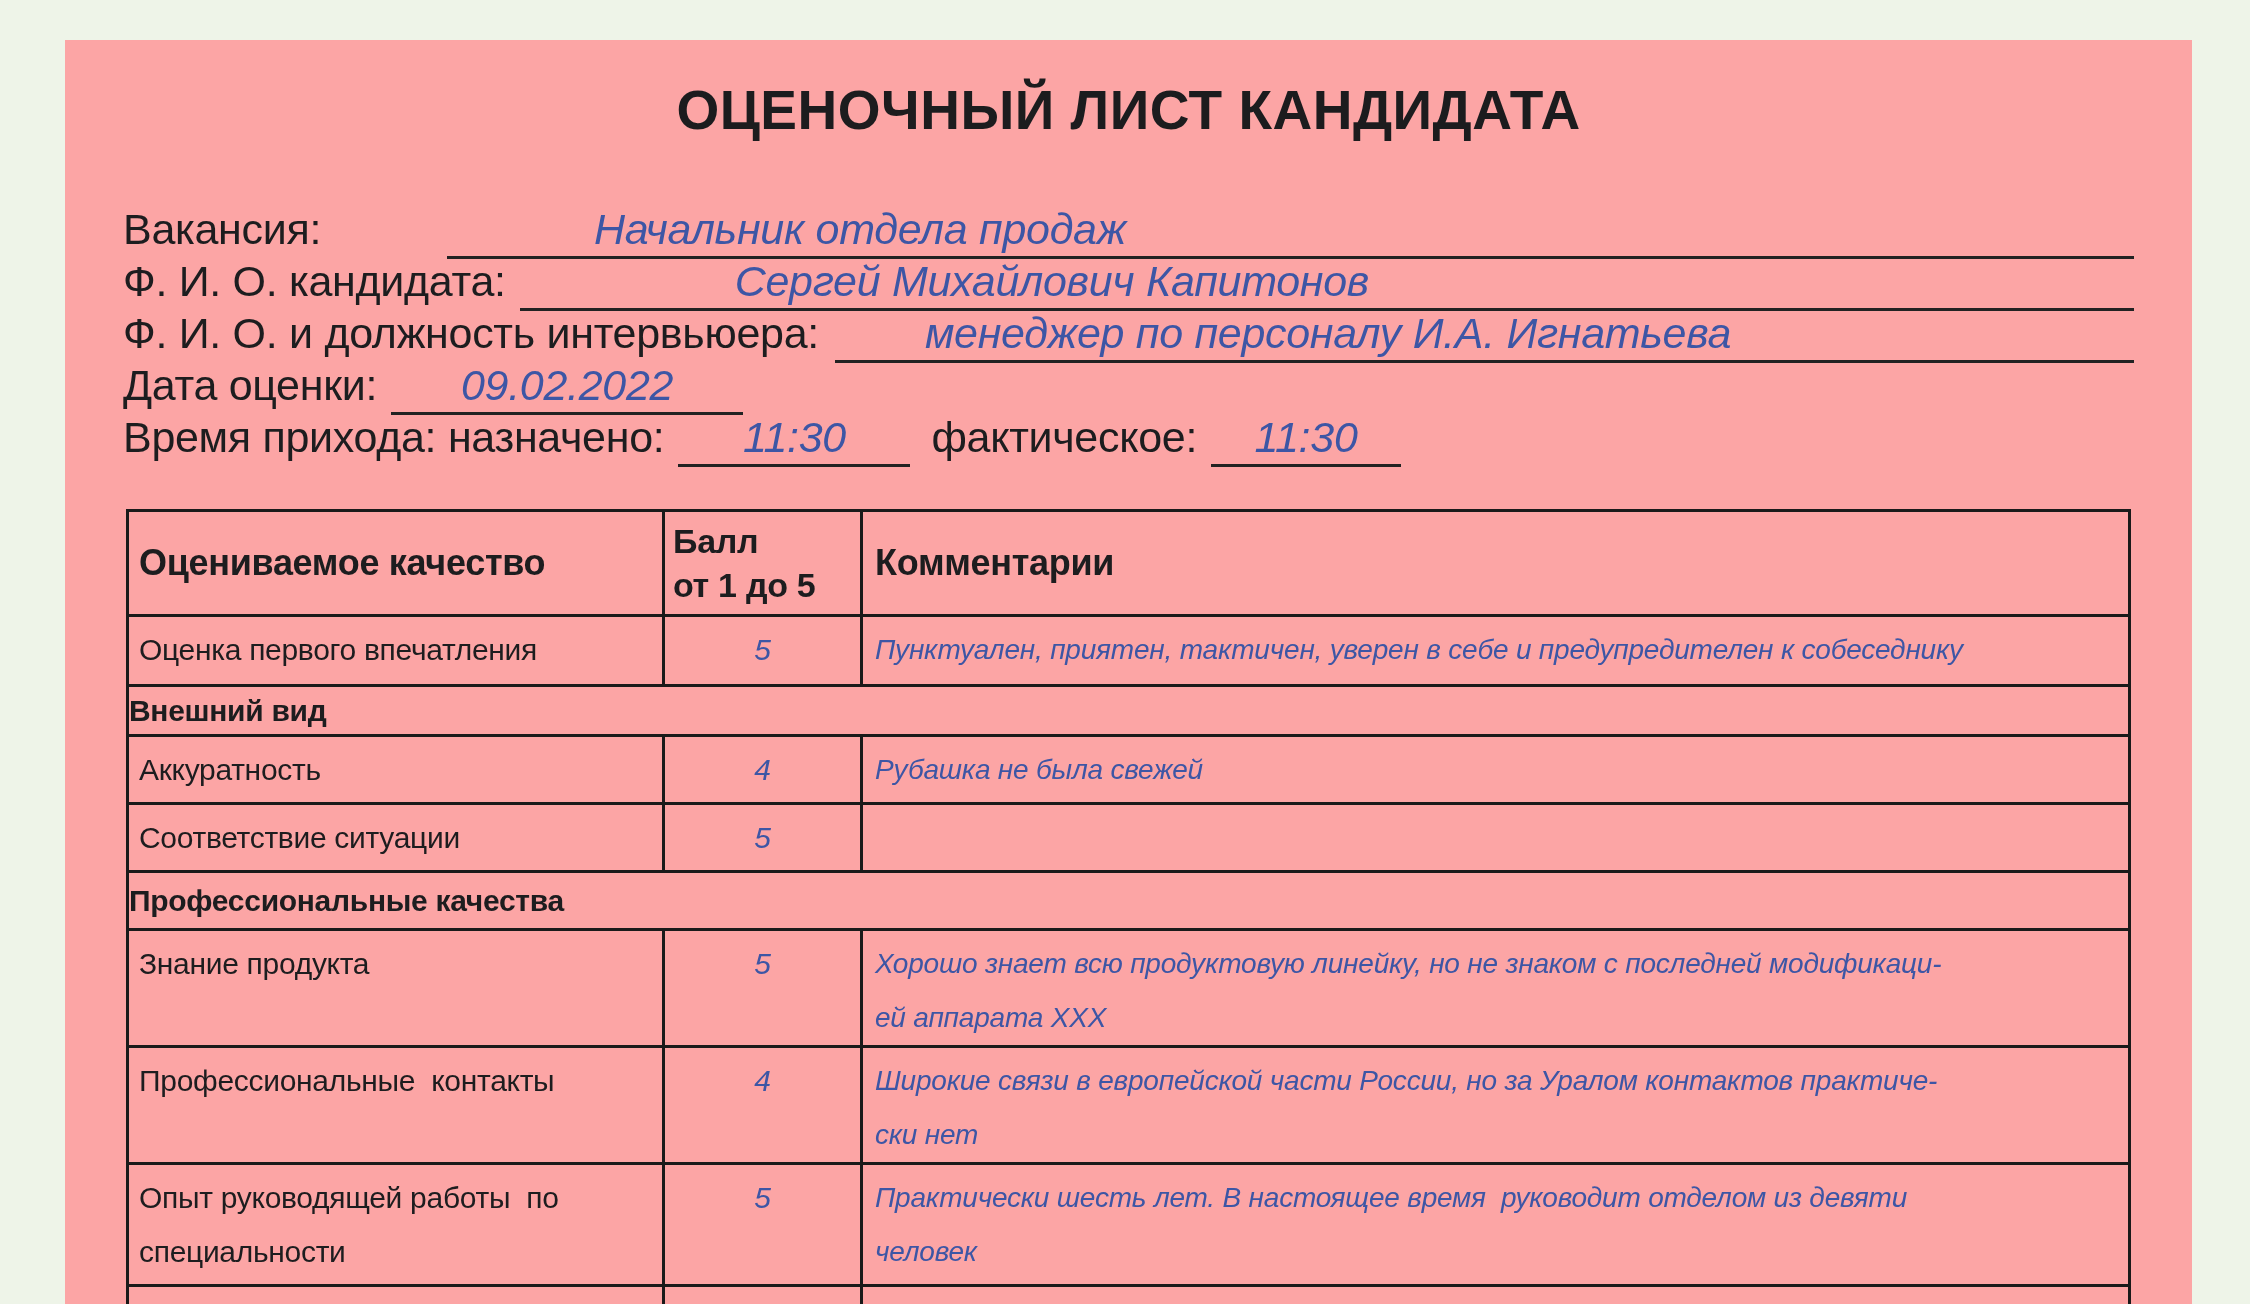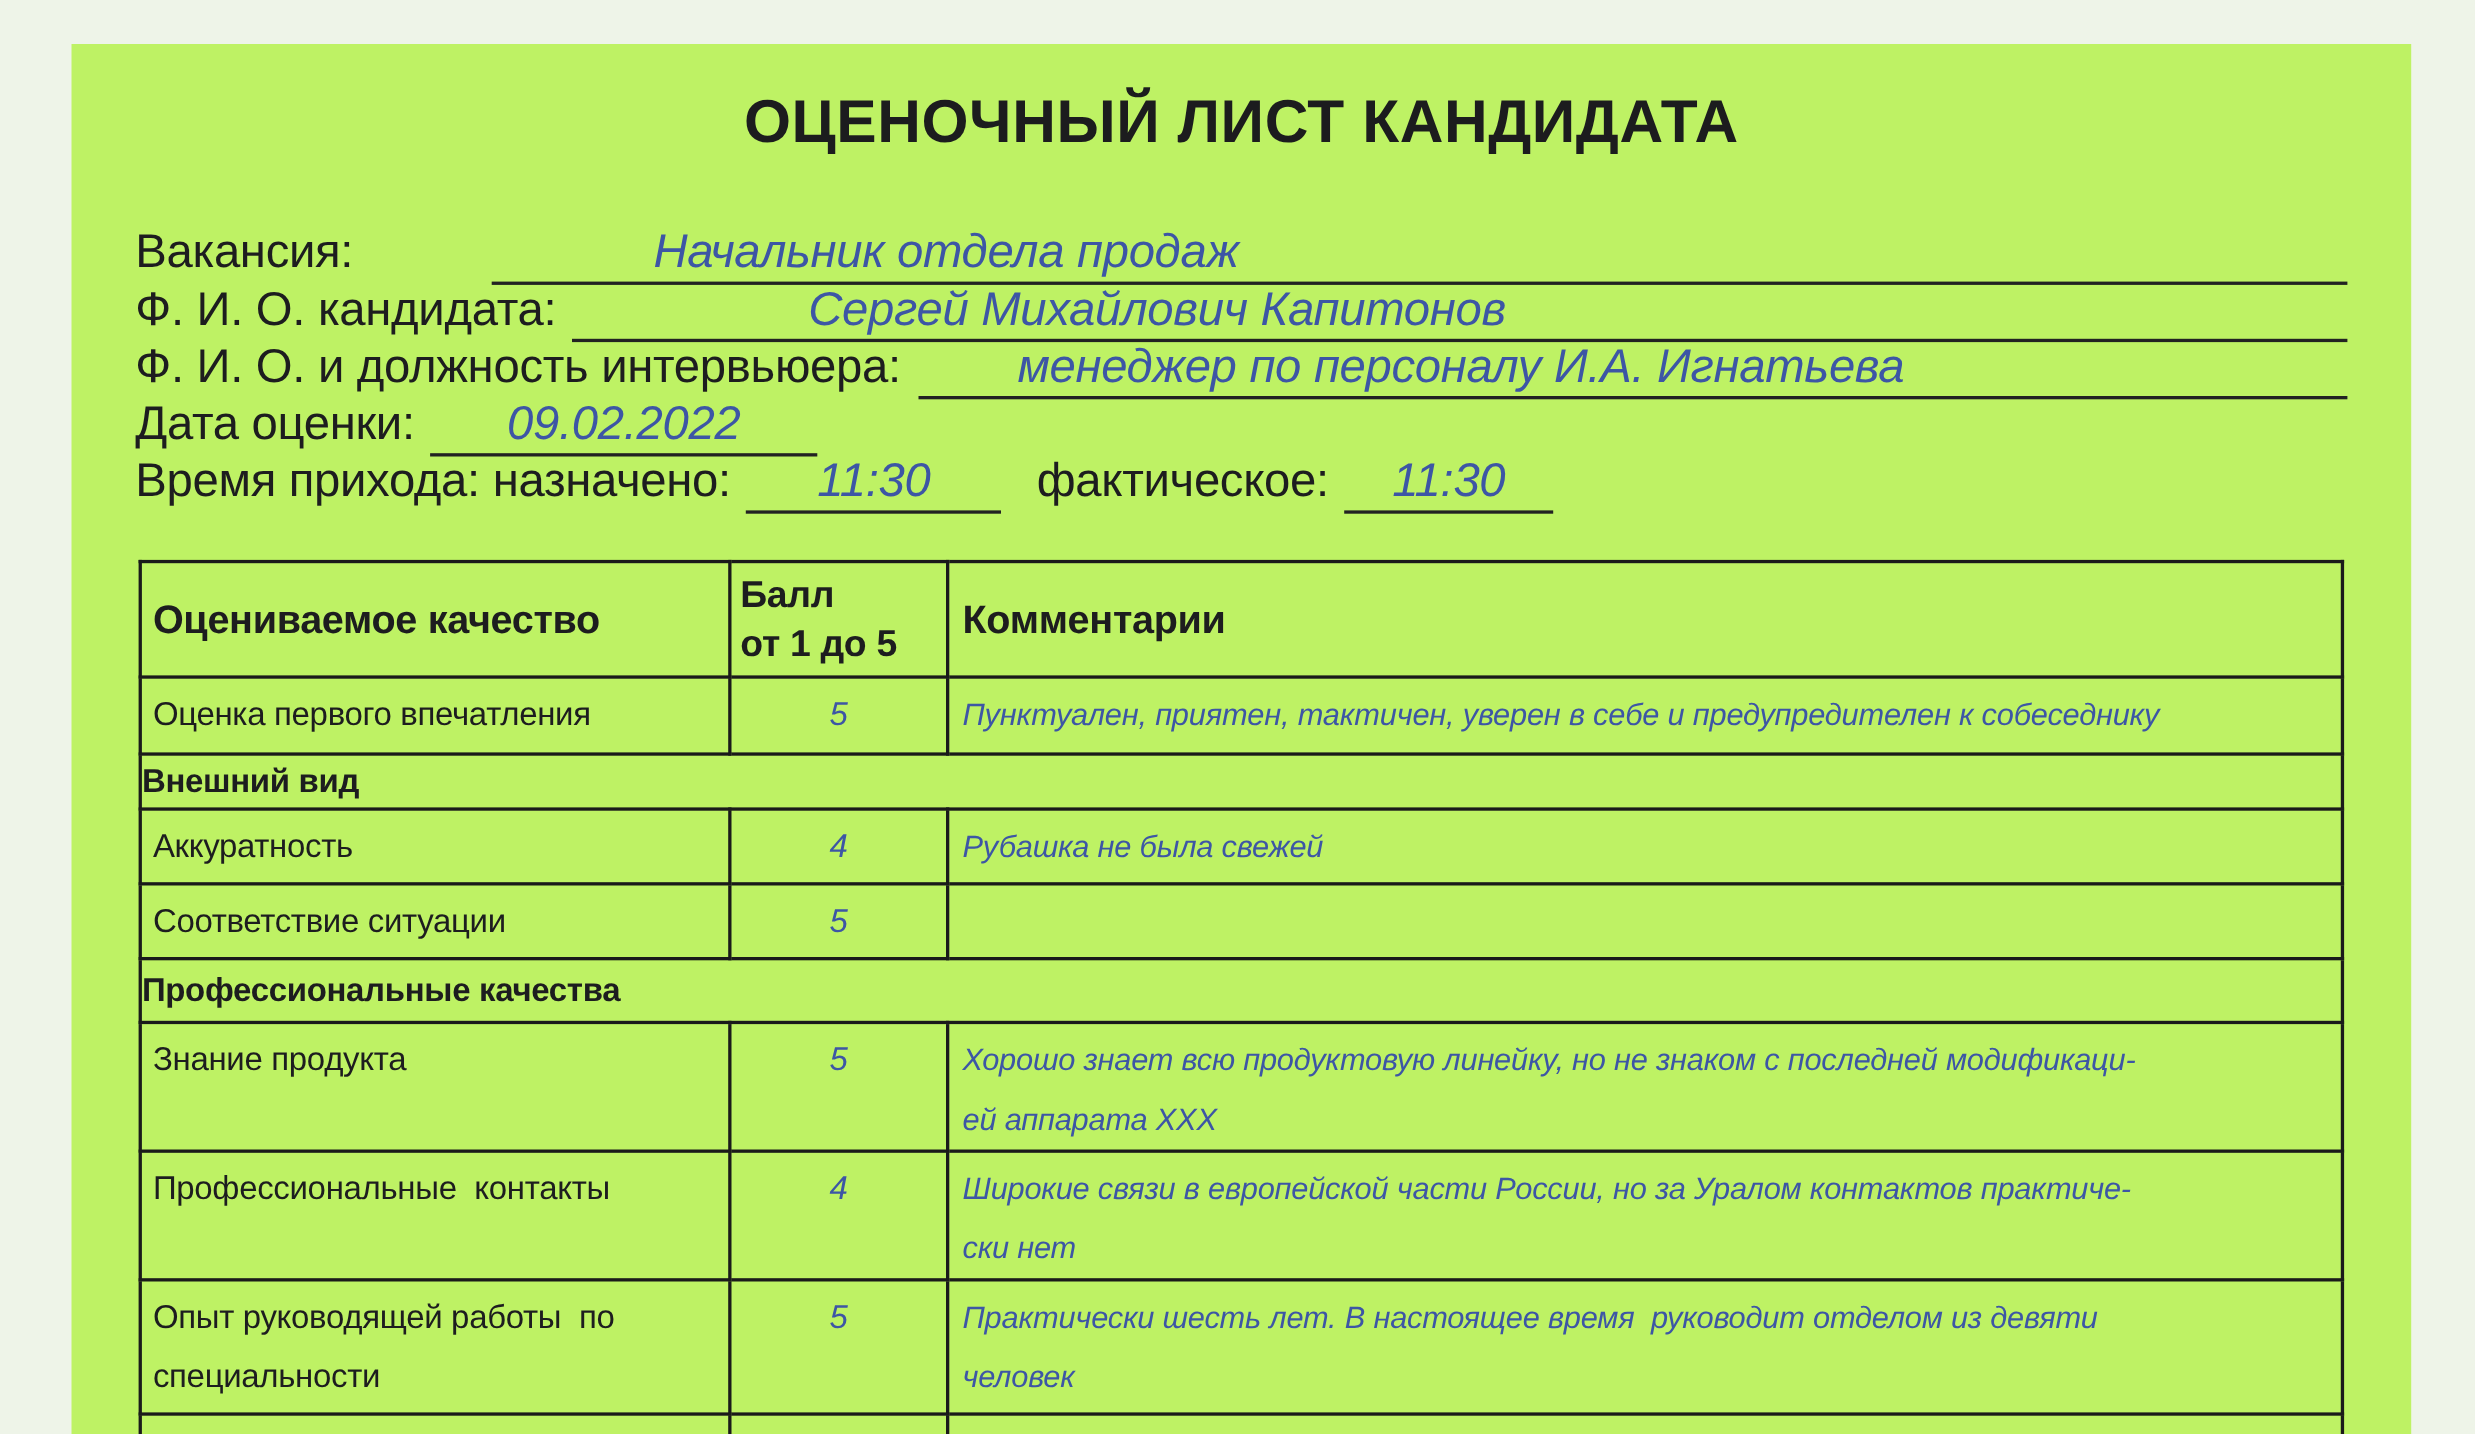"ОЦЕНОЧНЫЙ ЛИСТ КАНДИДАТА" .paper { background: #bef264 -> #fca5a5 }
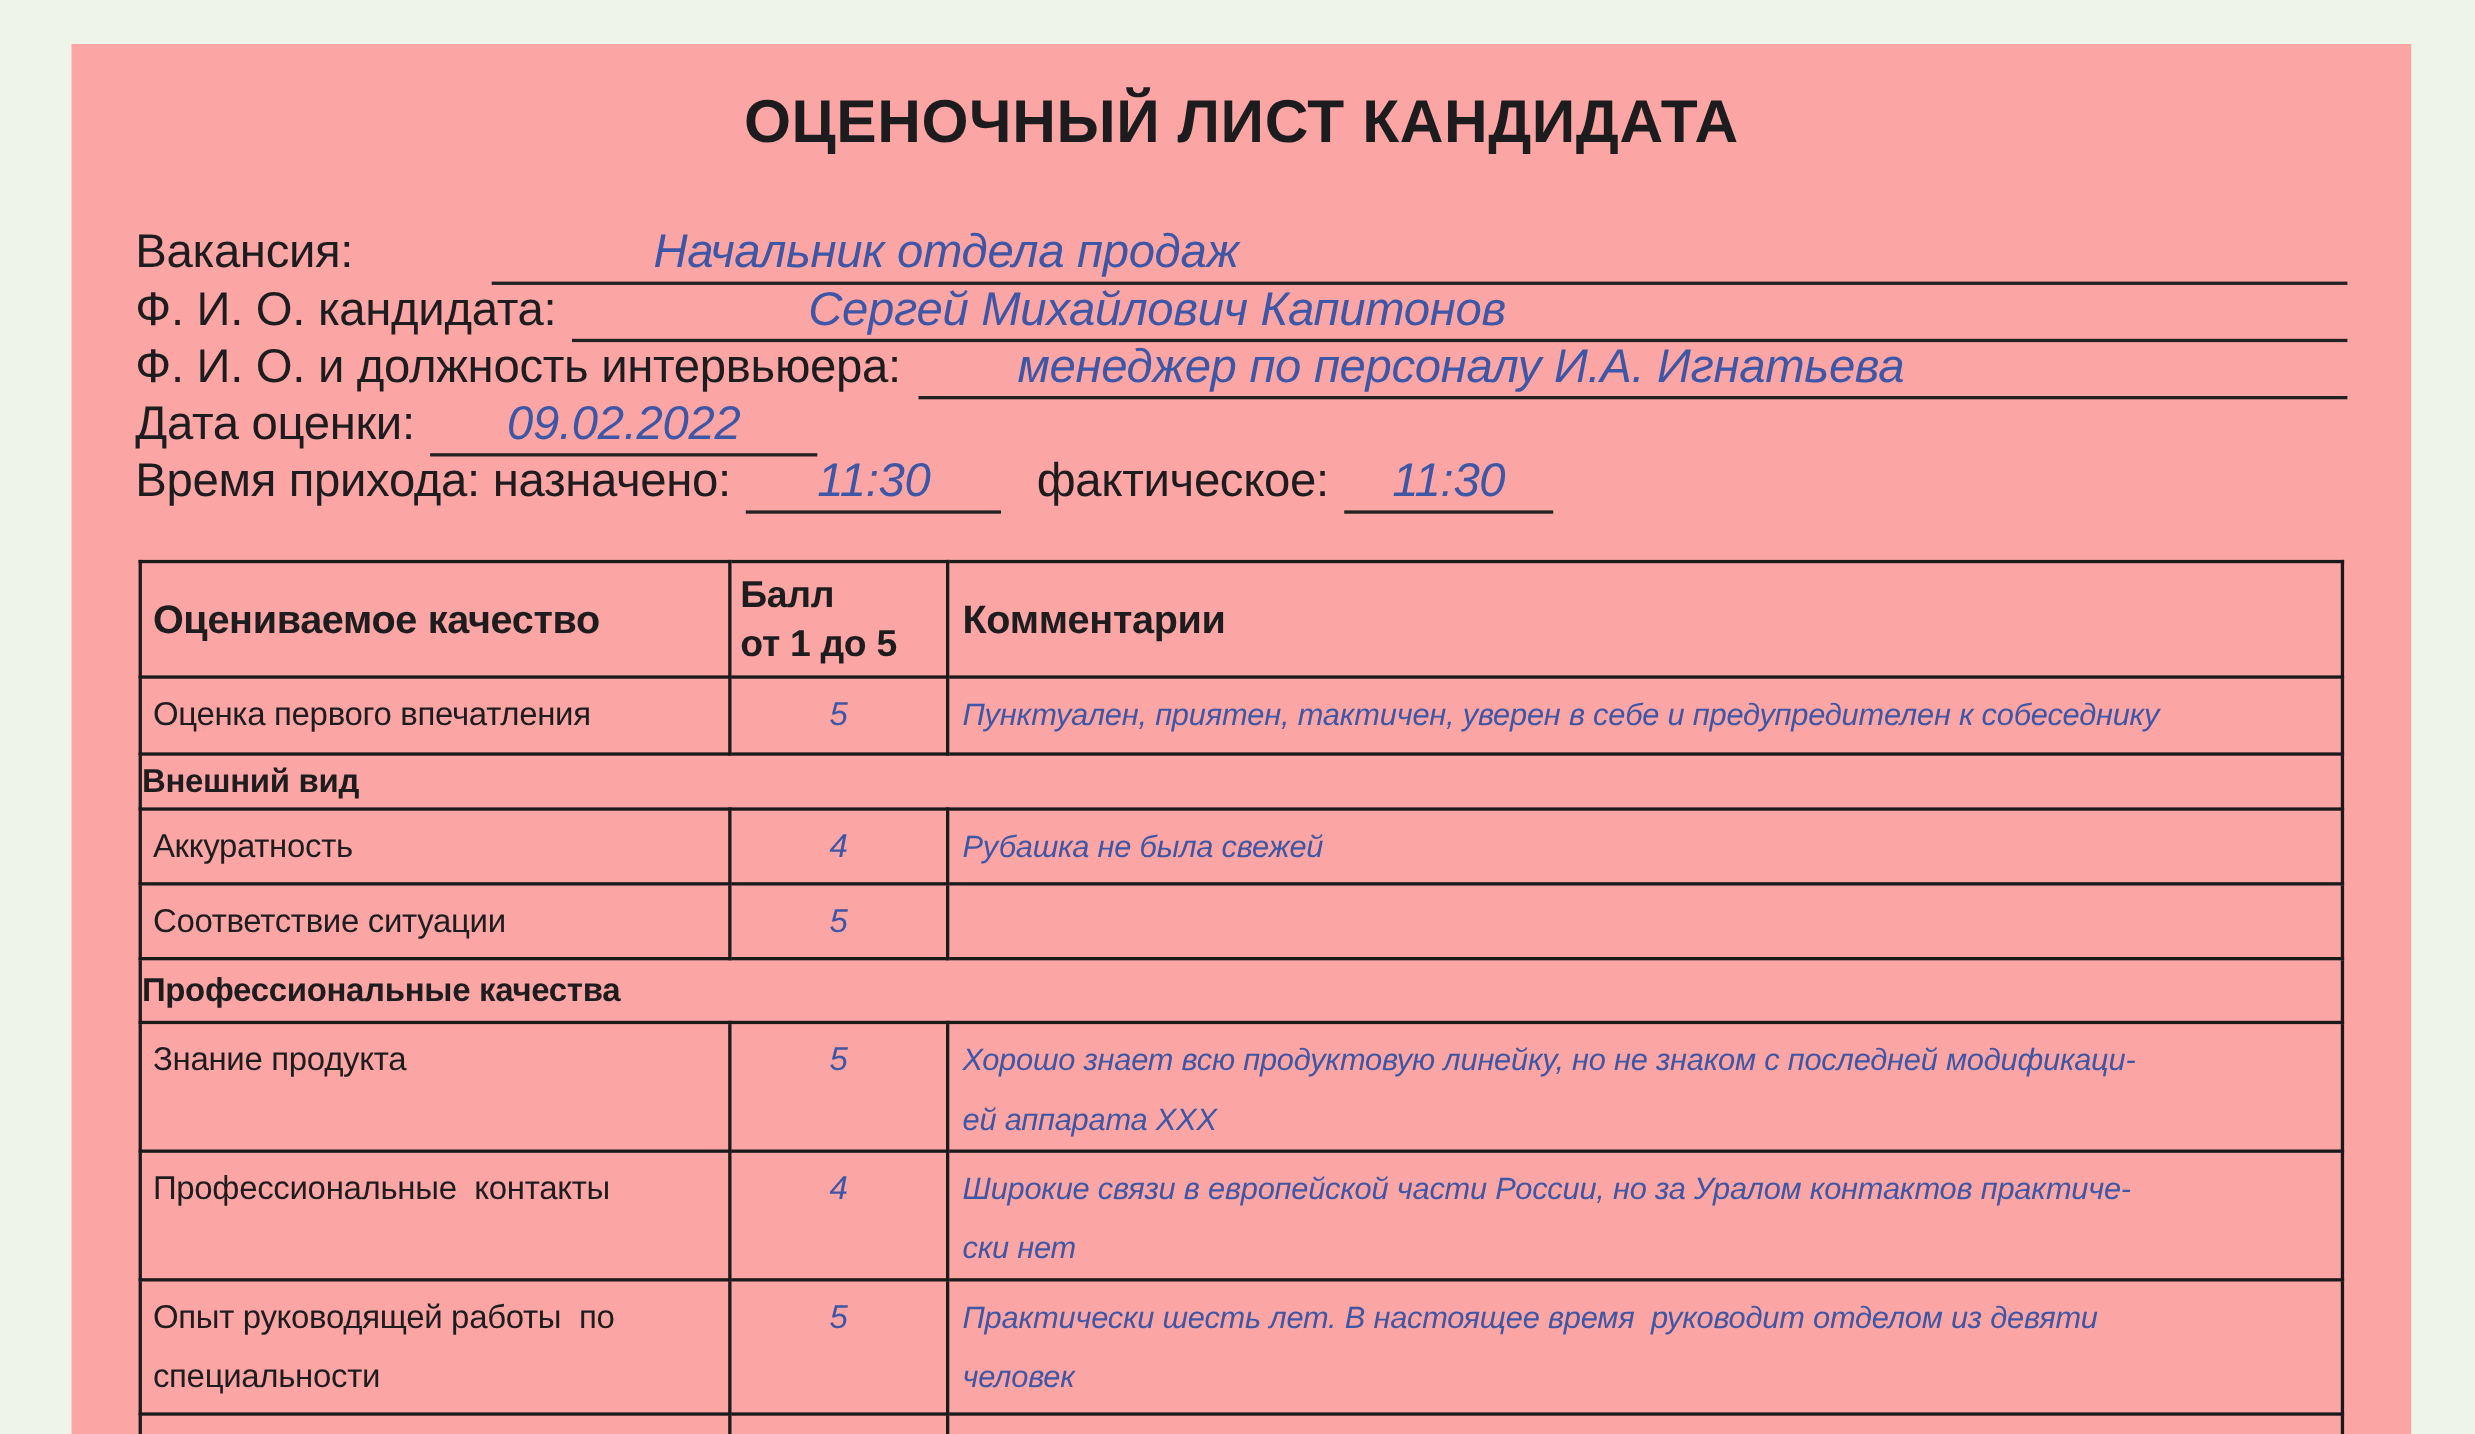"фактическое:" .ml-fact { margin-left: 32px -> 21px }
